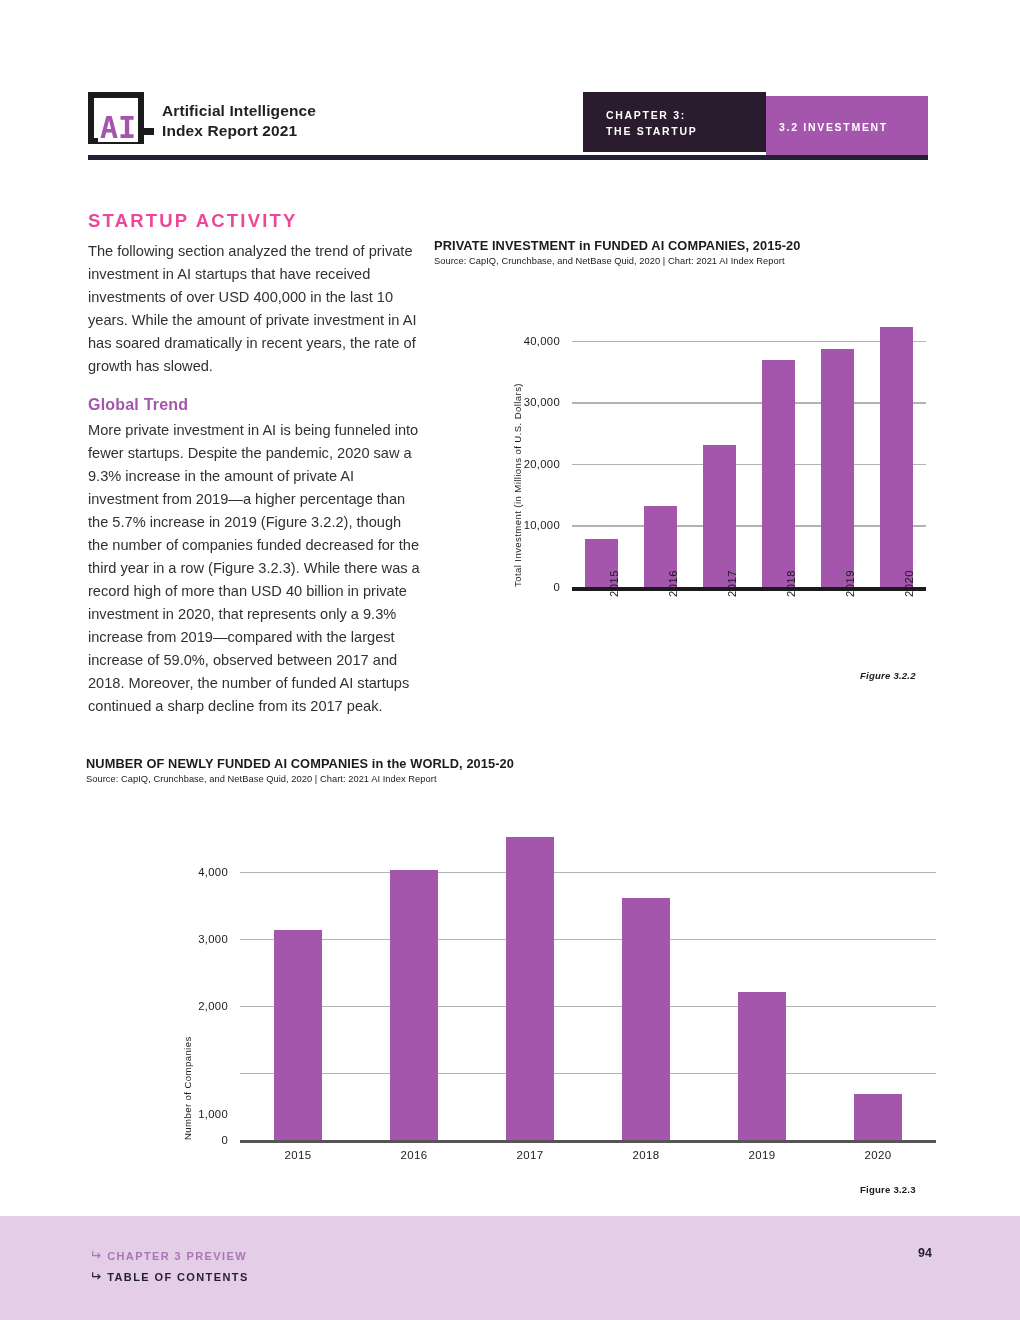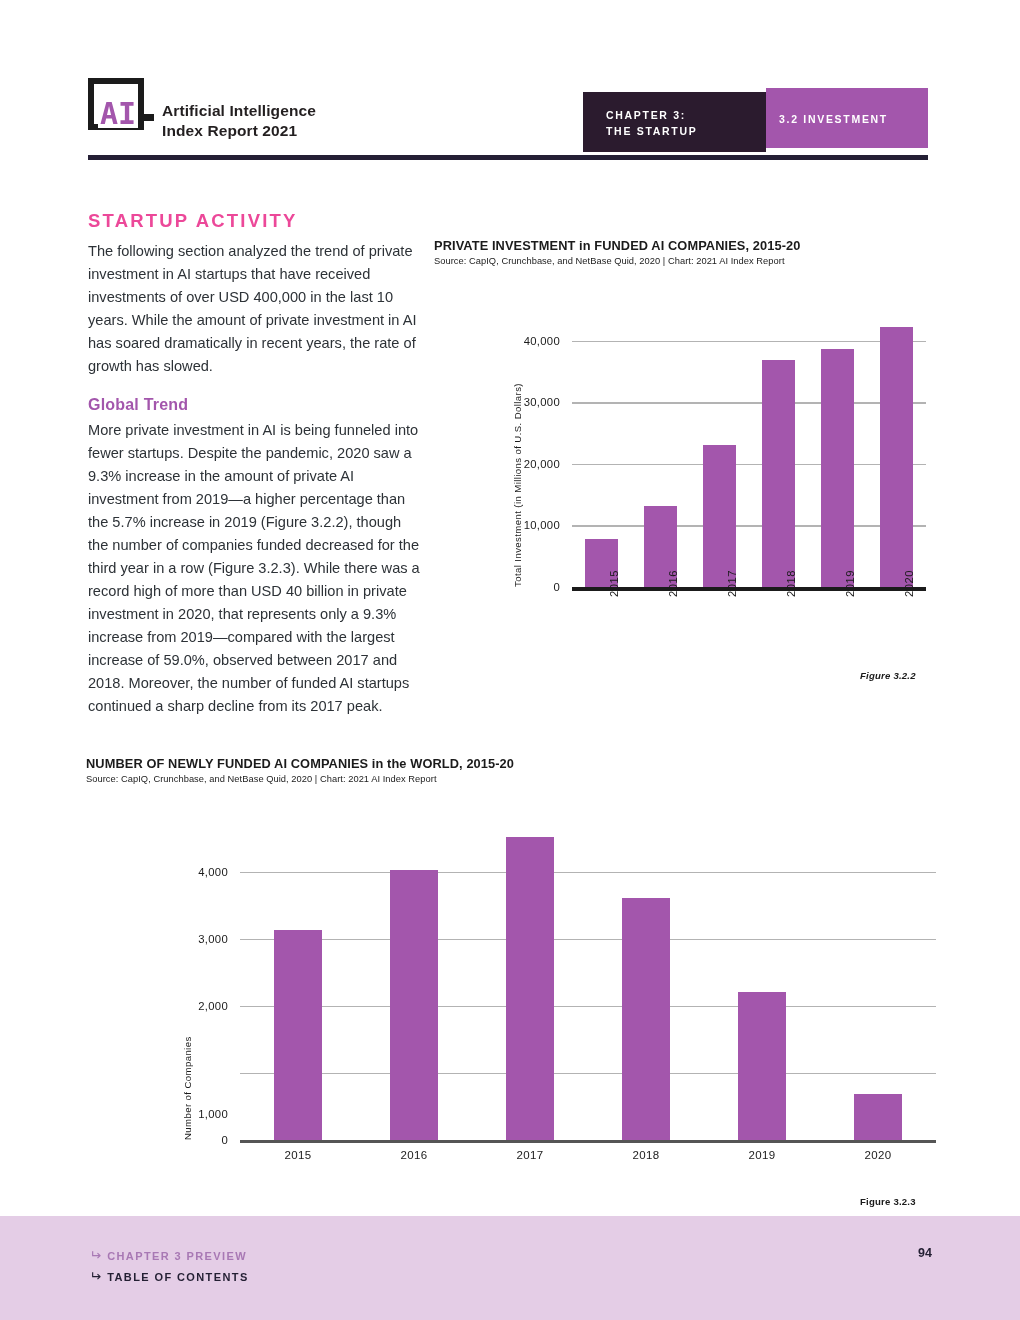"AI" .logo-wrap { top: 78px -> 92px }
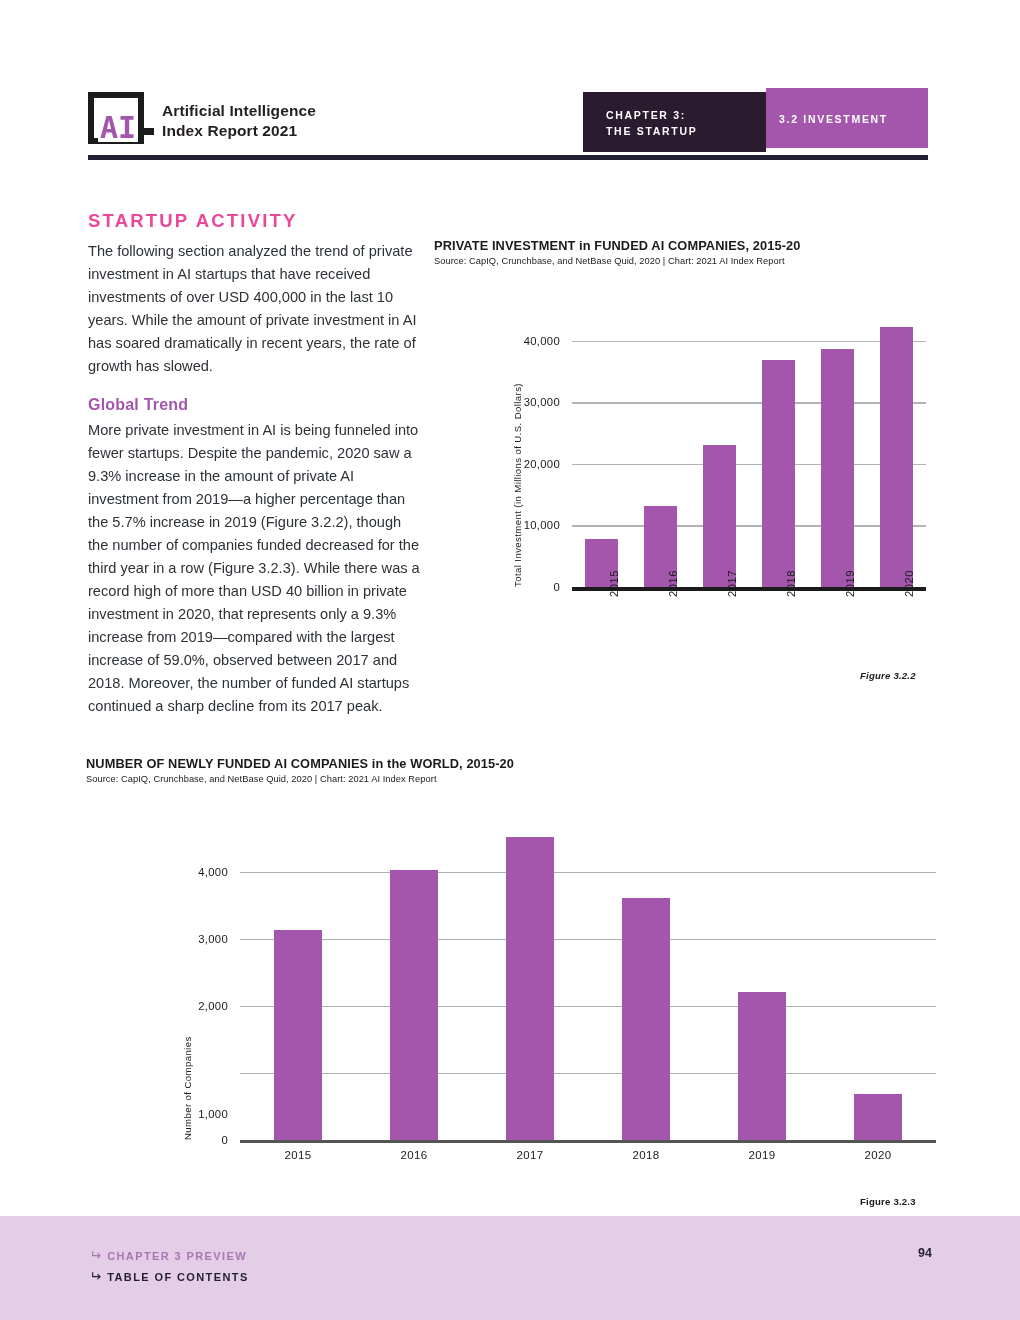"3.2 INVESTMENT" .section-box { top: 88px -> 96px }
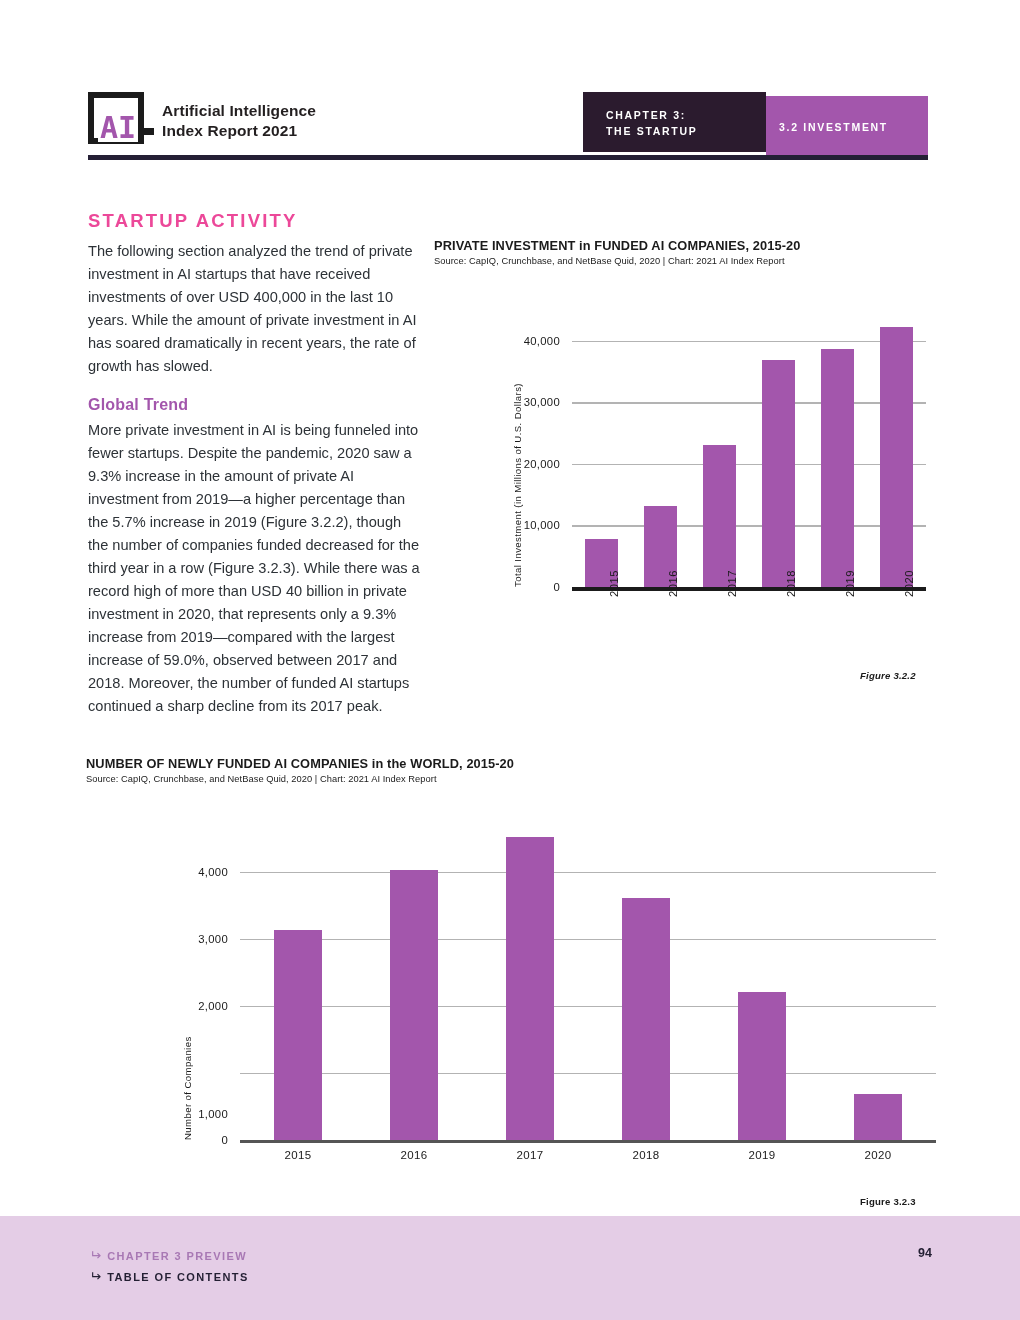"Figure 3.2.3" div.fignum { top: 440px -> 428px }
